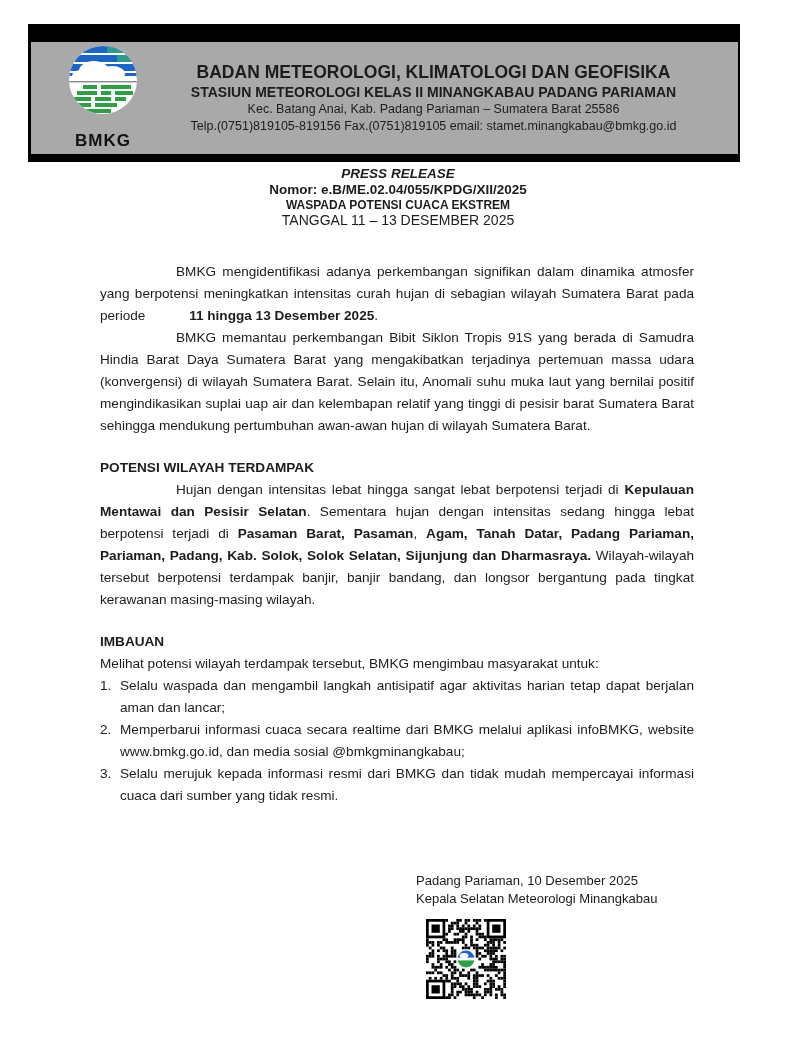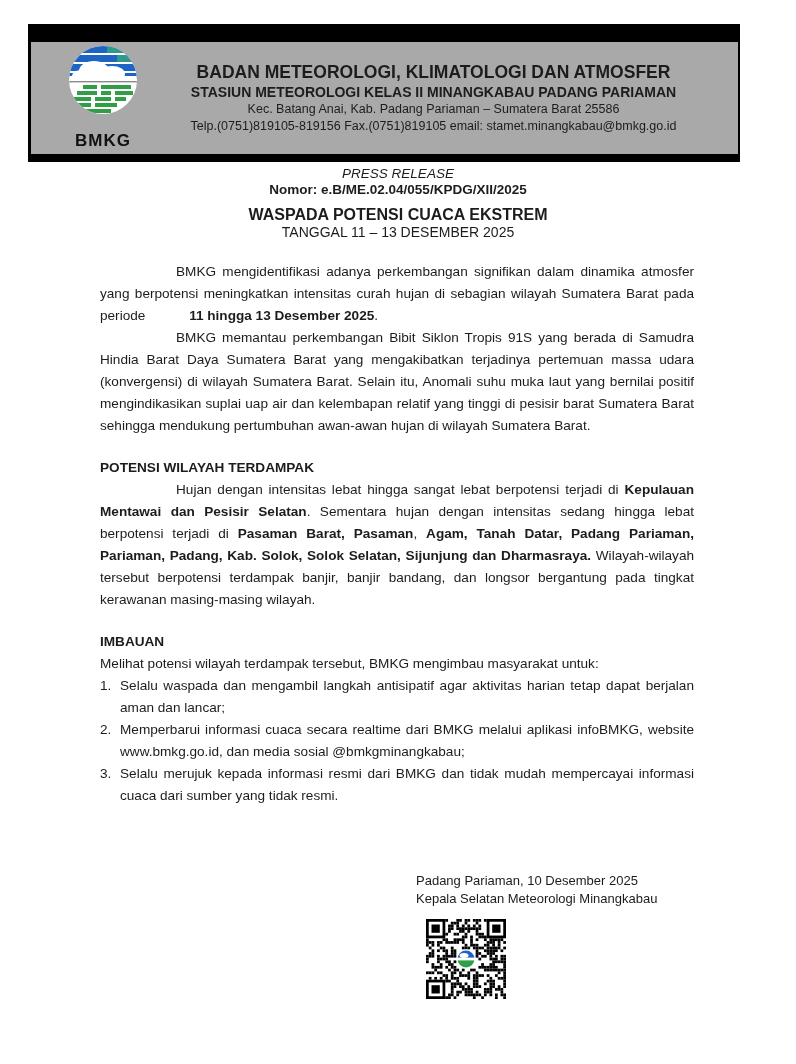"BADAN METEOROLOGI, KLIMATOLOGI DAN" div.org { text: ATMOSFER -> GEOFISIKA }
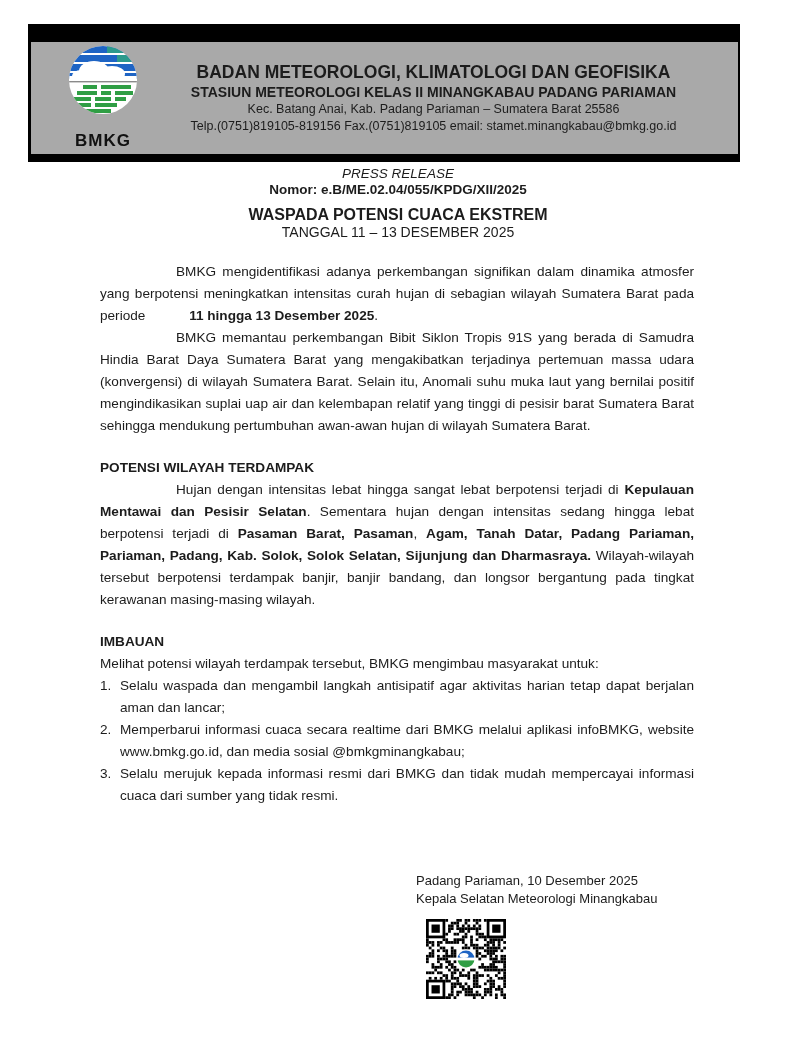"PRESS RELEASE" .title-doc { font-weight: normal -> bold }
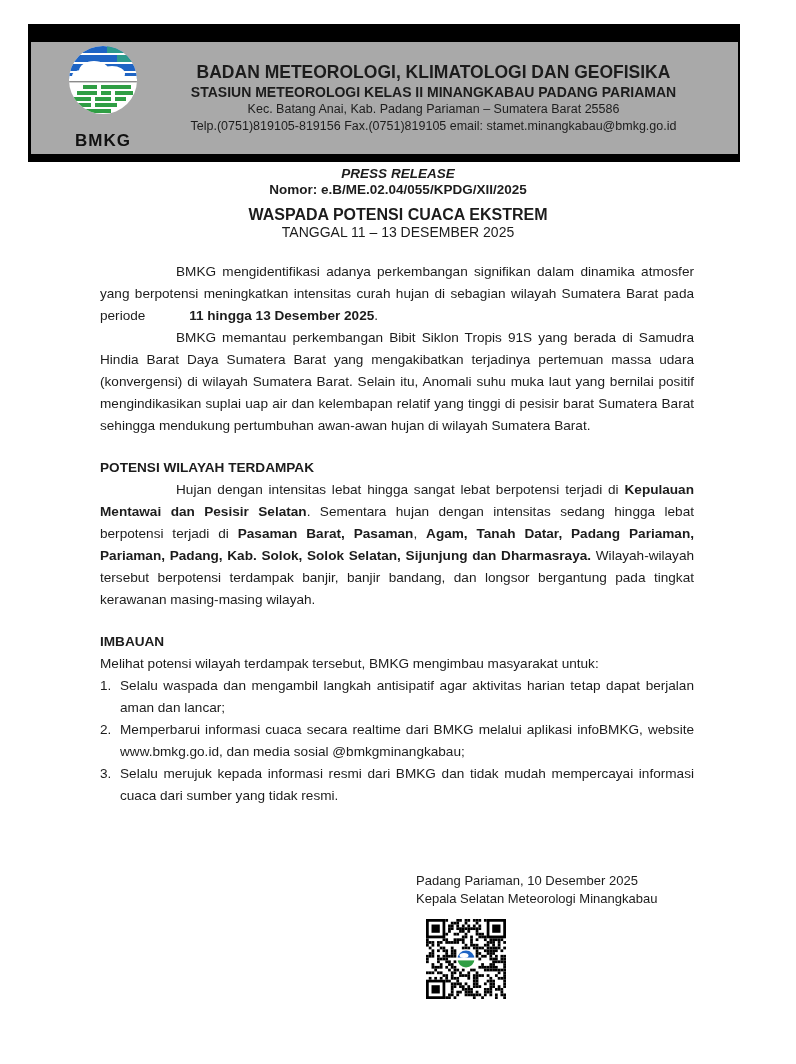"WASPADA POTENSI CUACA EKSTREM" .title-main { font-size: 16px -> 12px; margin-top: 8px -> none }
